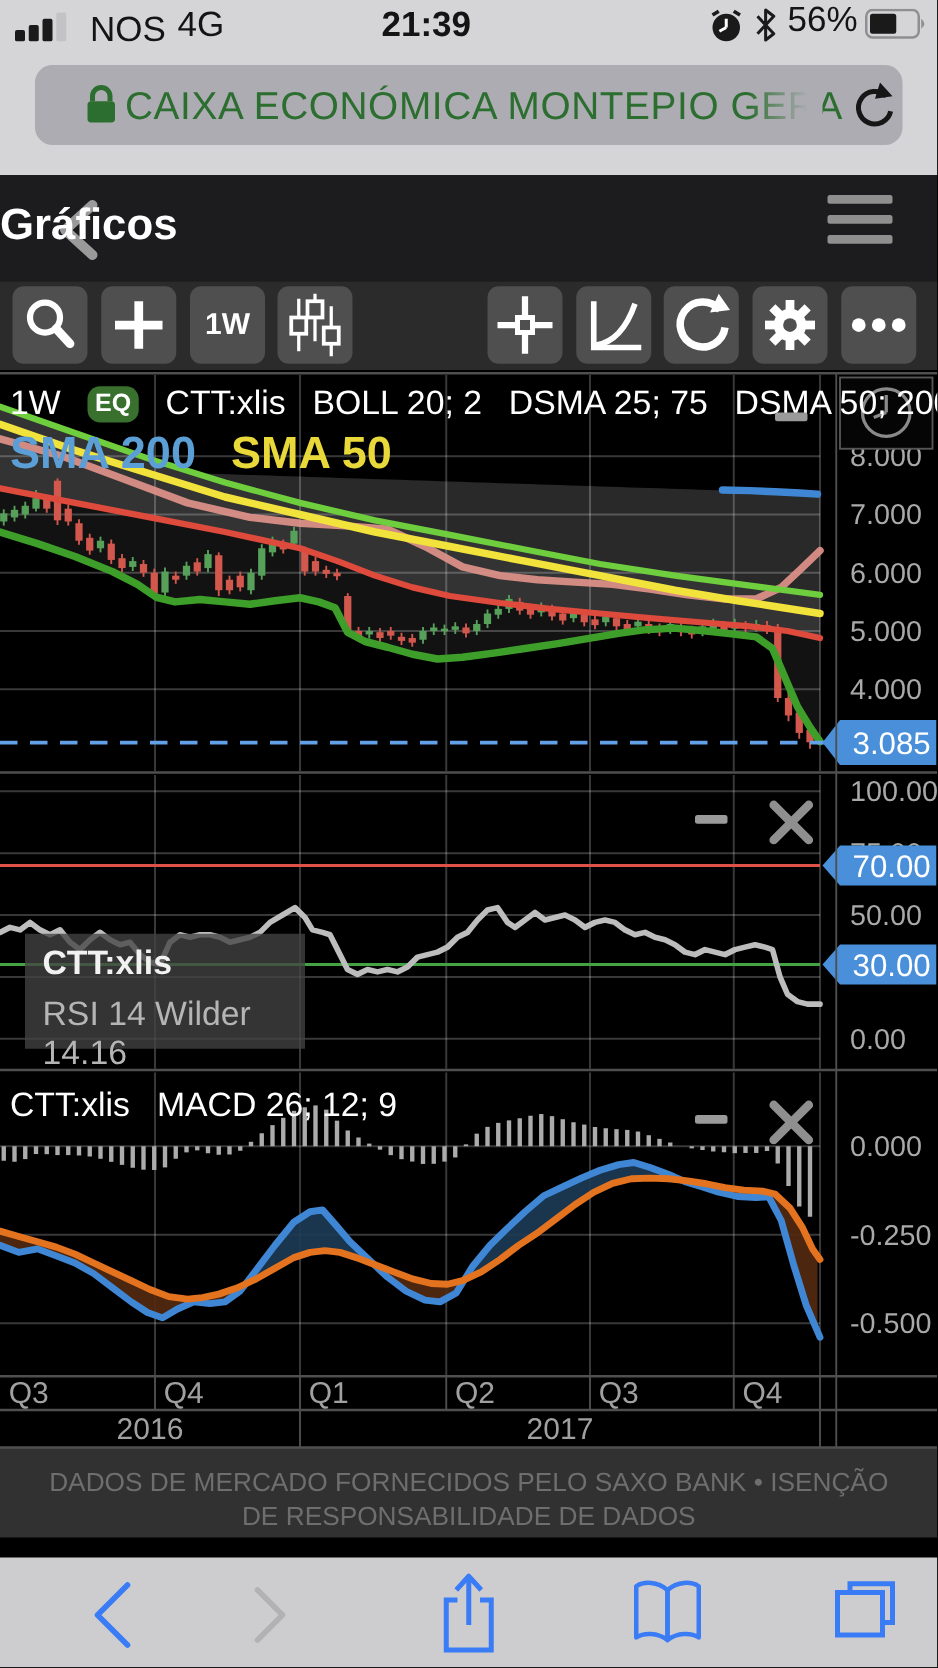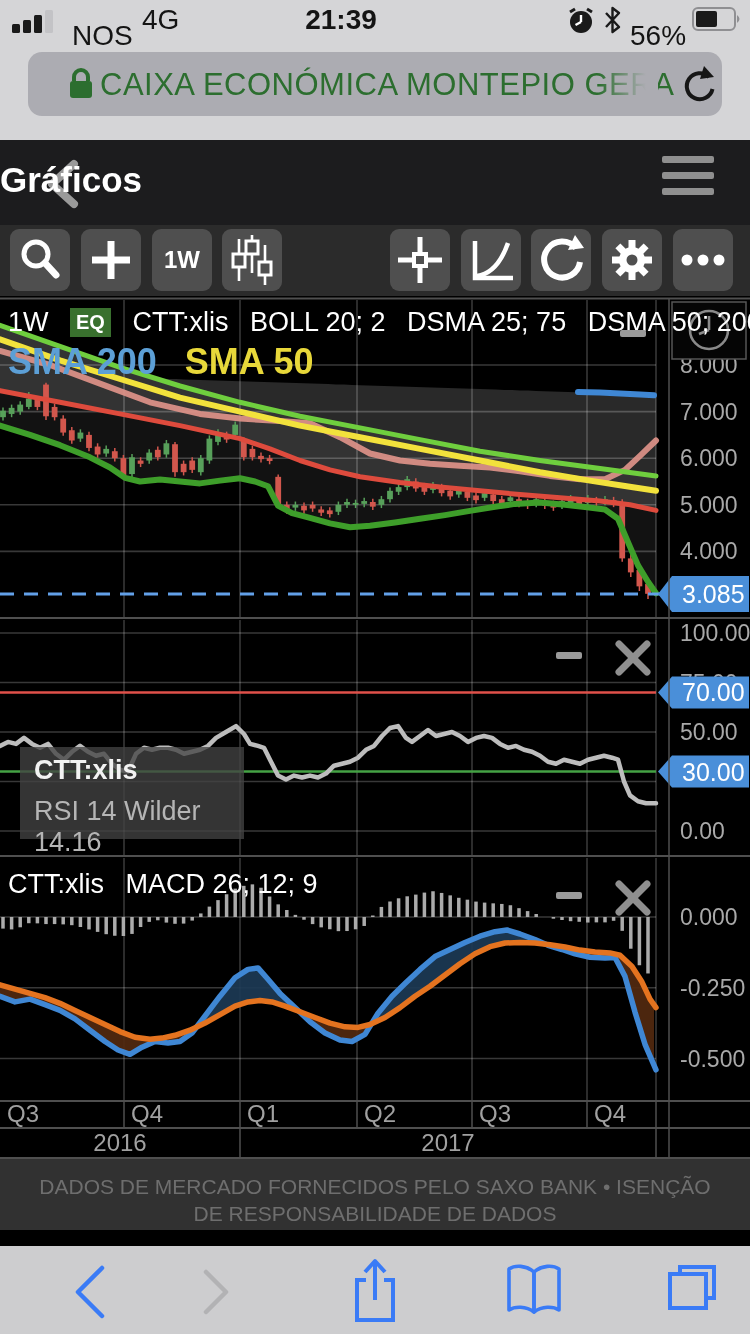"NOS" div.abs { top: 20px -> 8px }
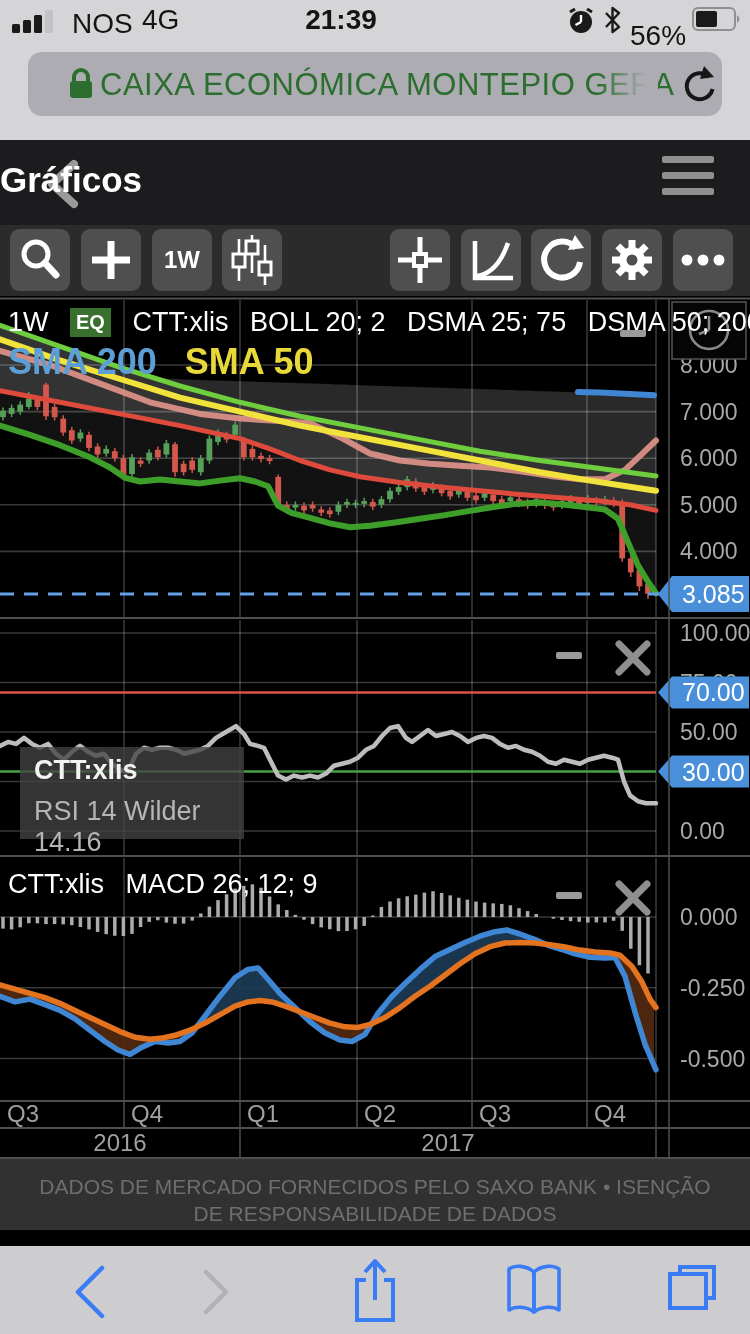"56%" div.abs { top: 20px -> 0 }
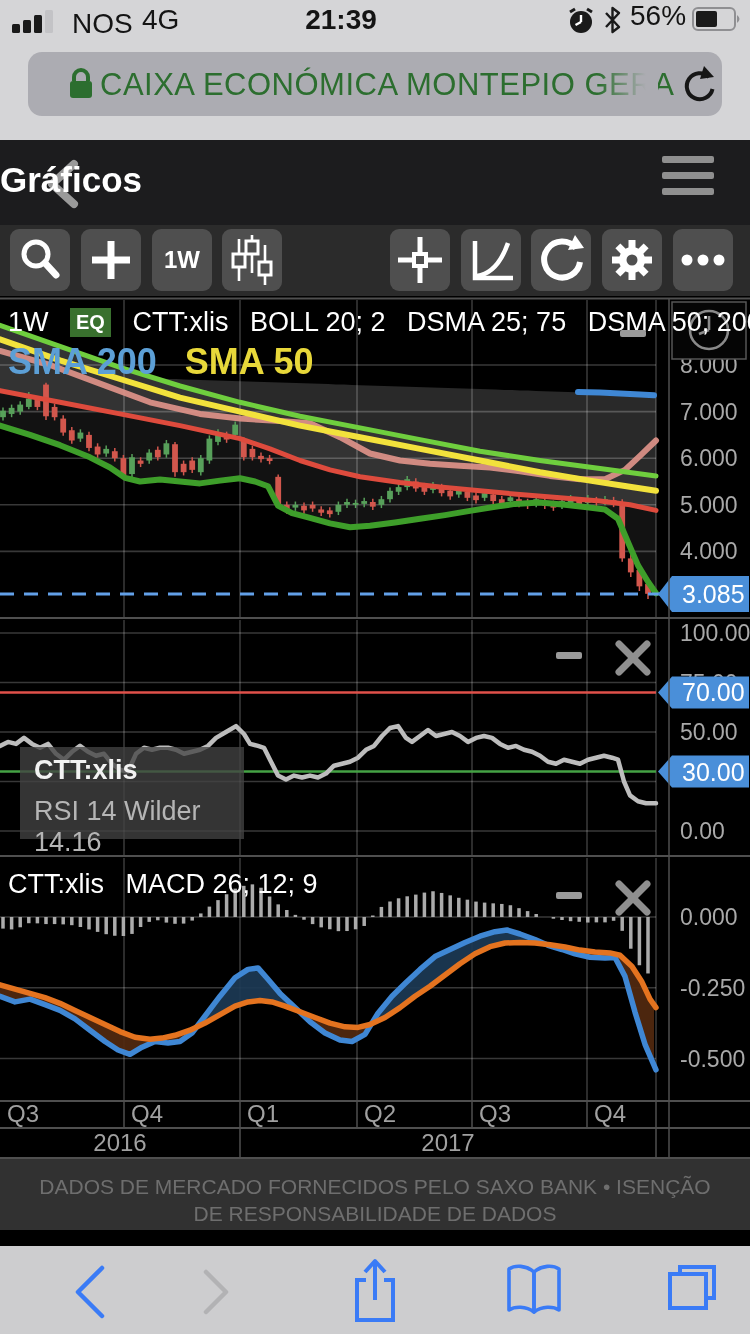"EQ" .eq-badge { border-radius: 0 -> 10px }
